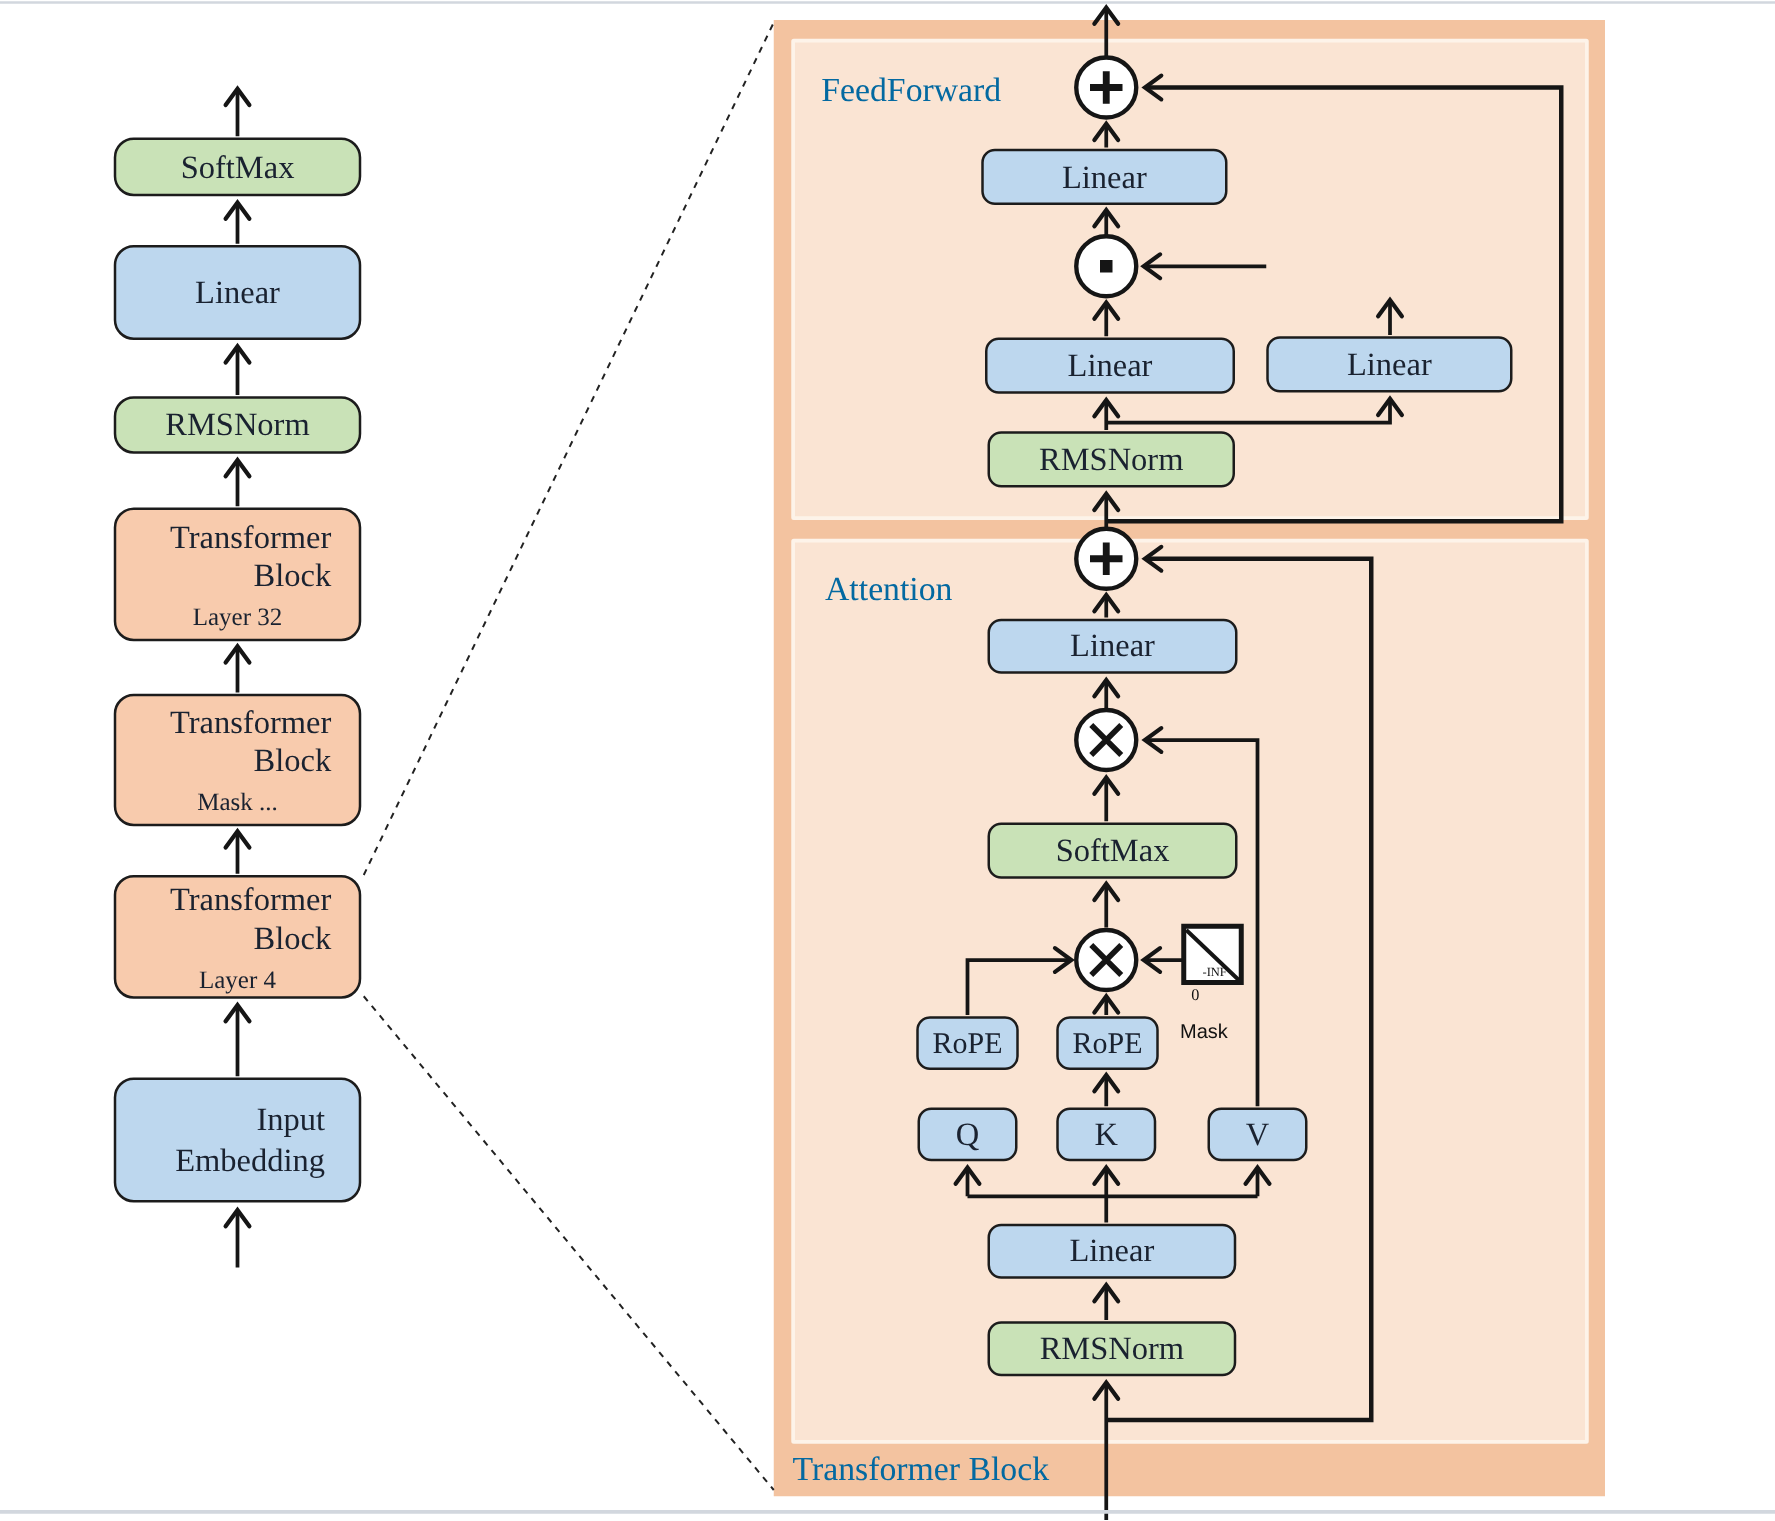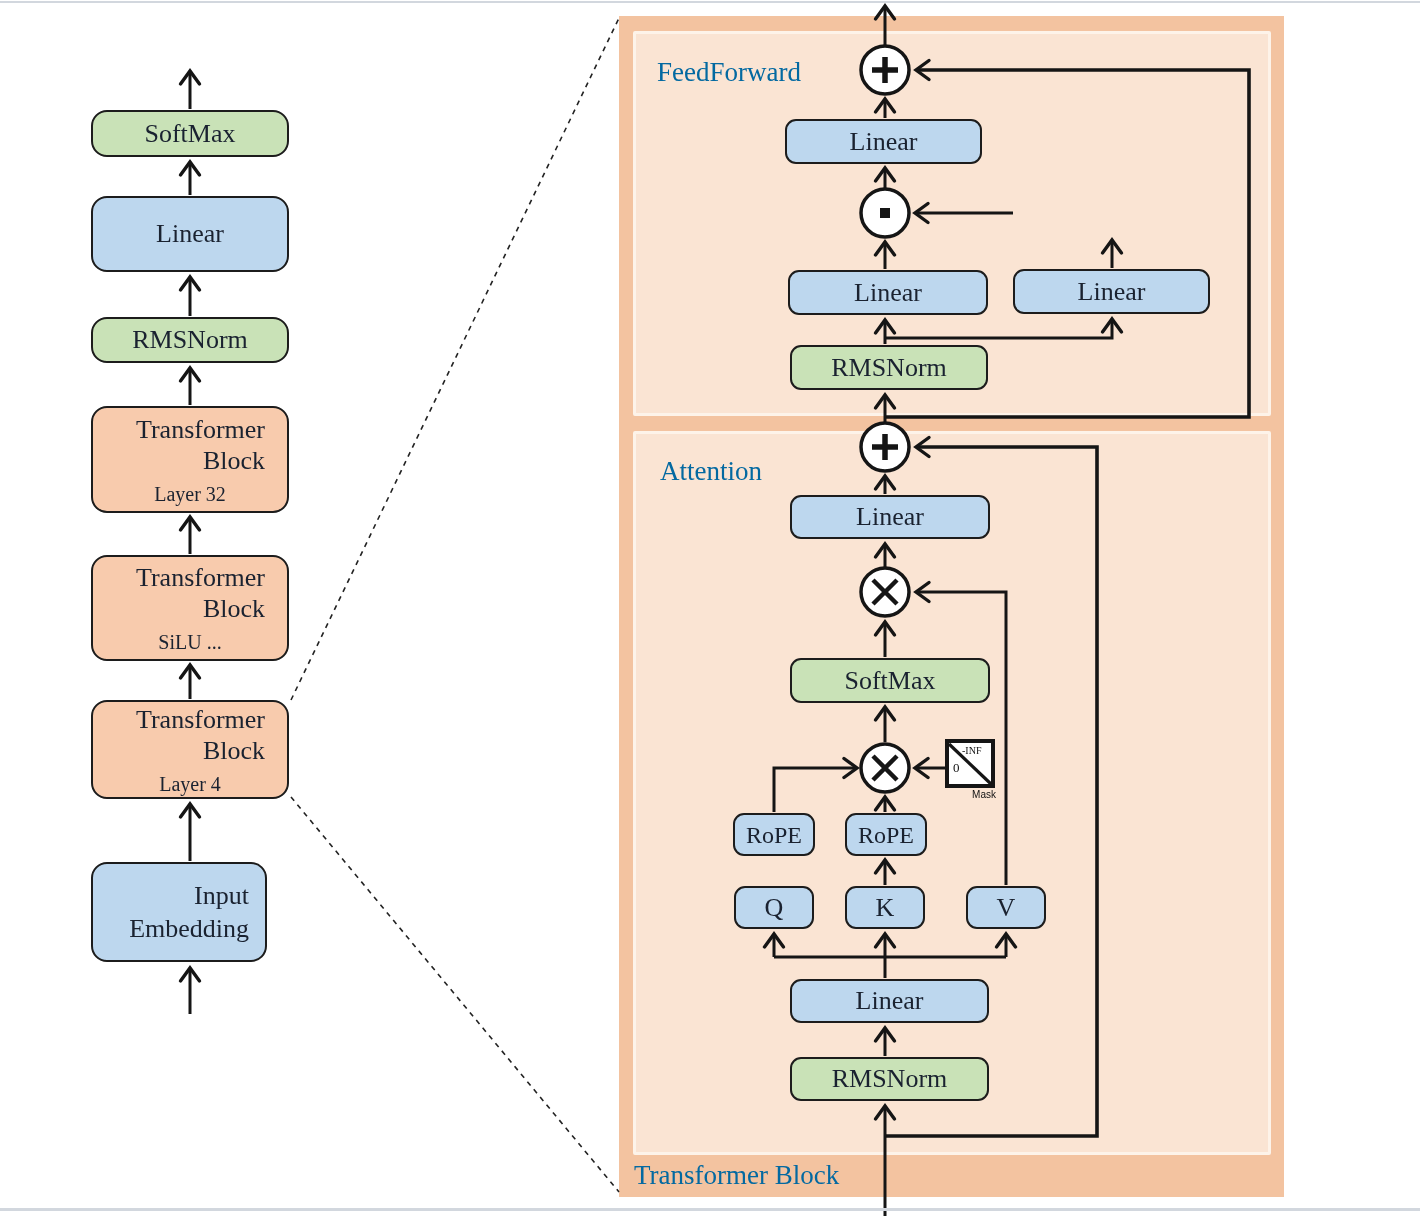"SiLU ..." span.sub { text: SiLU -> Mask }
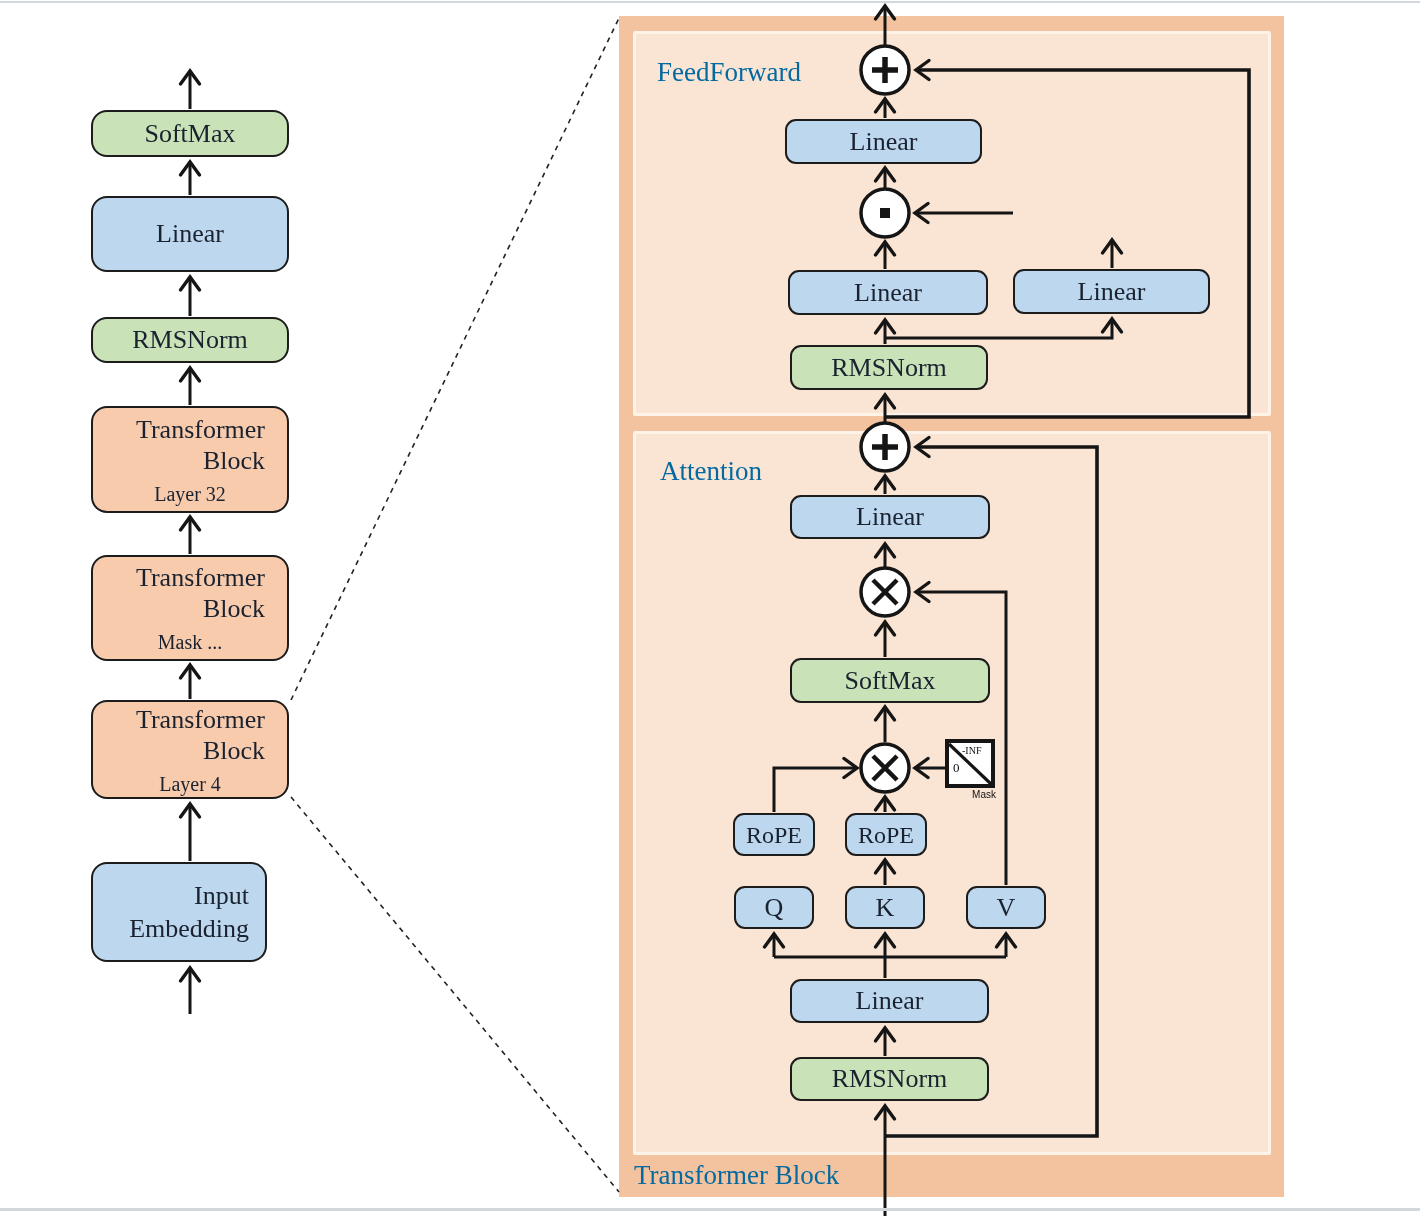"-INF" .tiny { margin-top: none -> 28px }
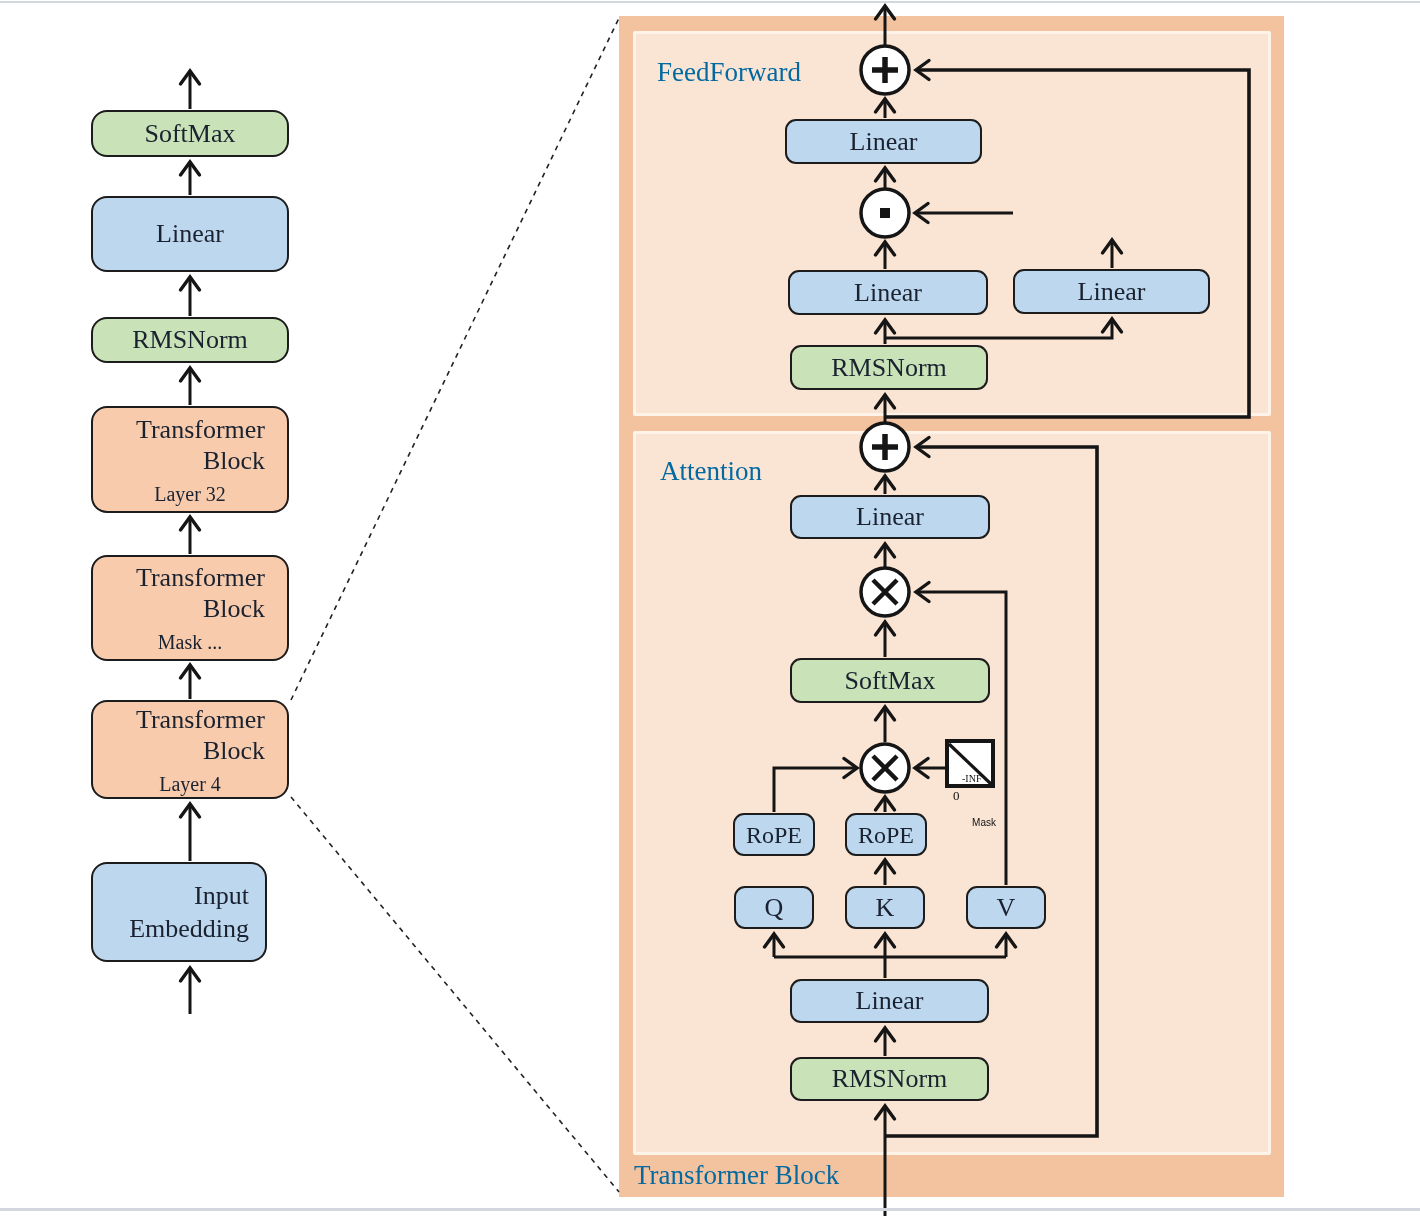"Mask" .mask-caption { font-size: 10px -> 16px; text-align: right -> left }
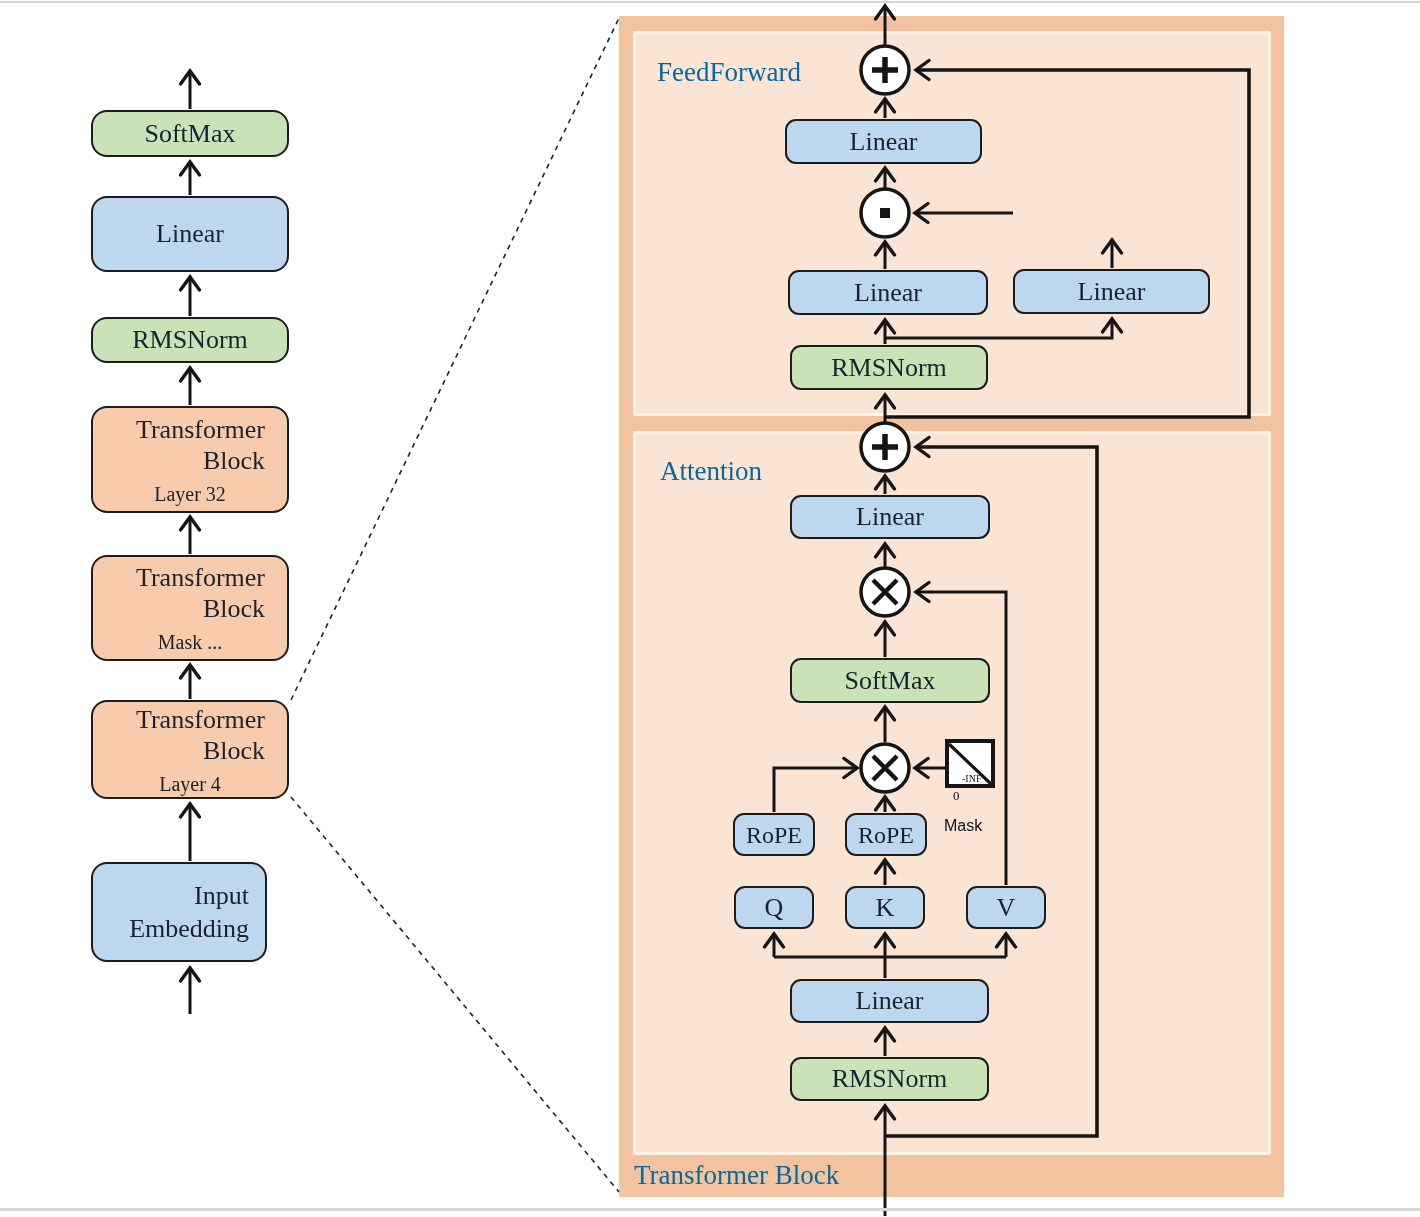"Input Embedding" div.block { width: 176px -> 198px }
